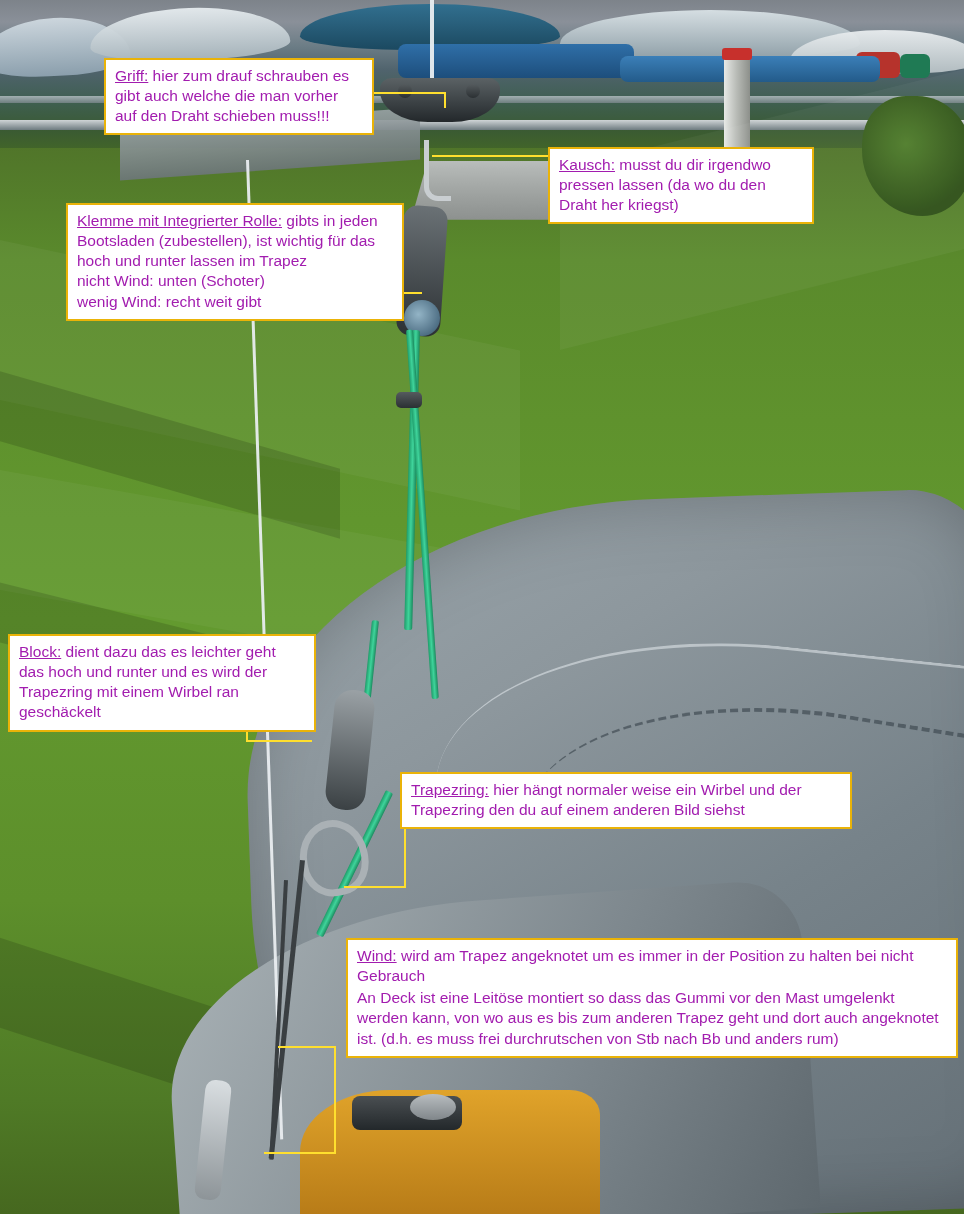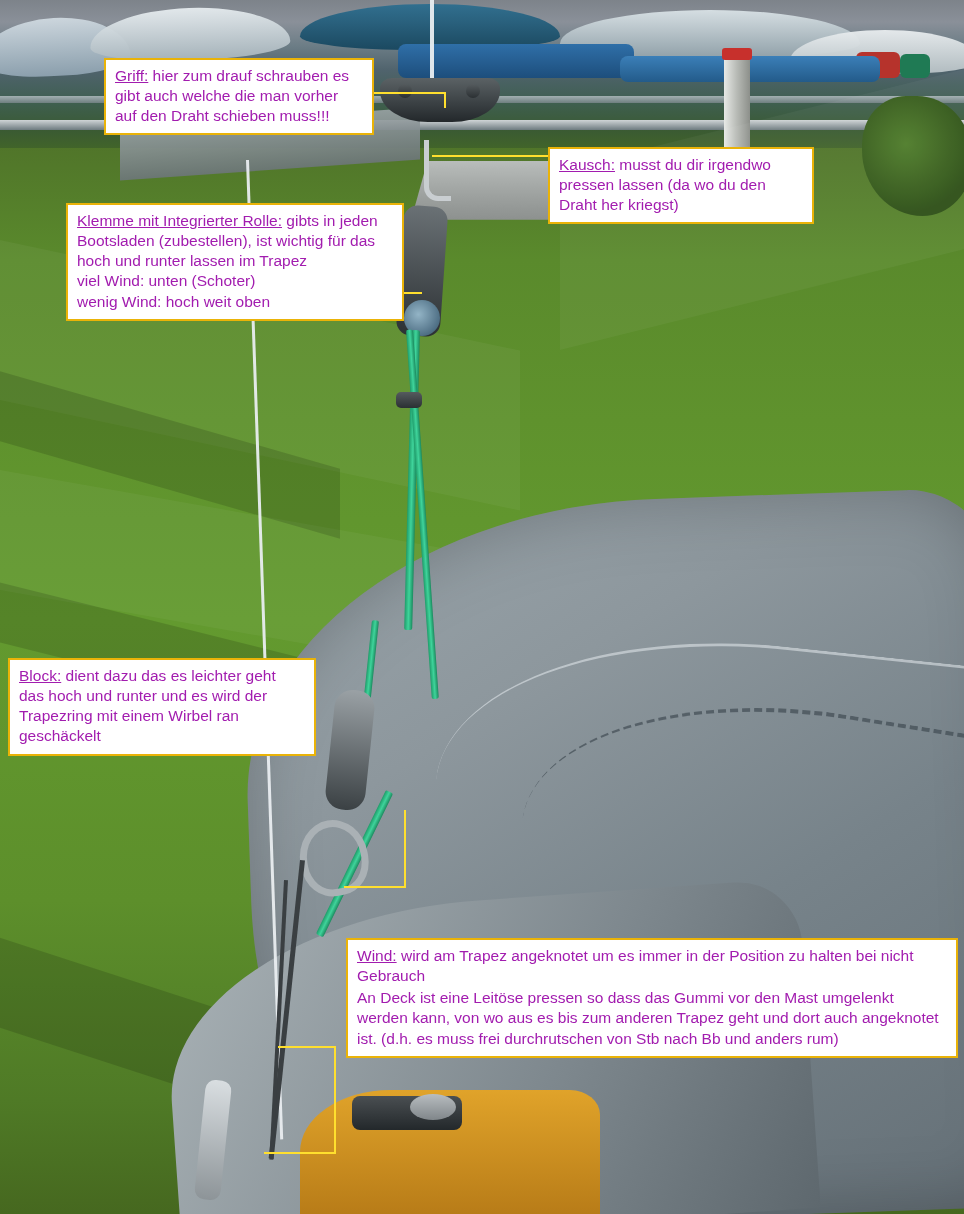"viel Wind: unten (Schoter)" div { text: viel -> nicht }
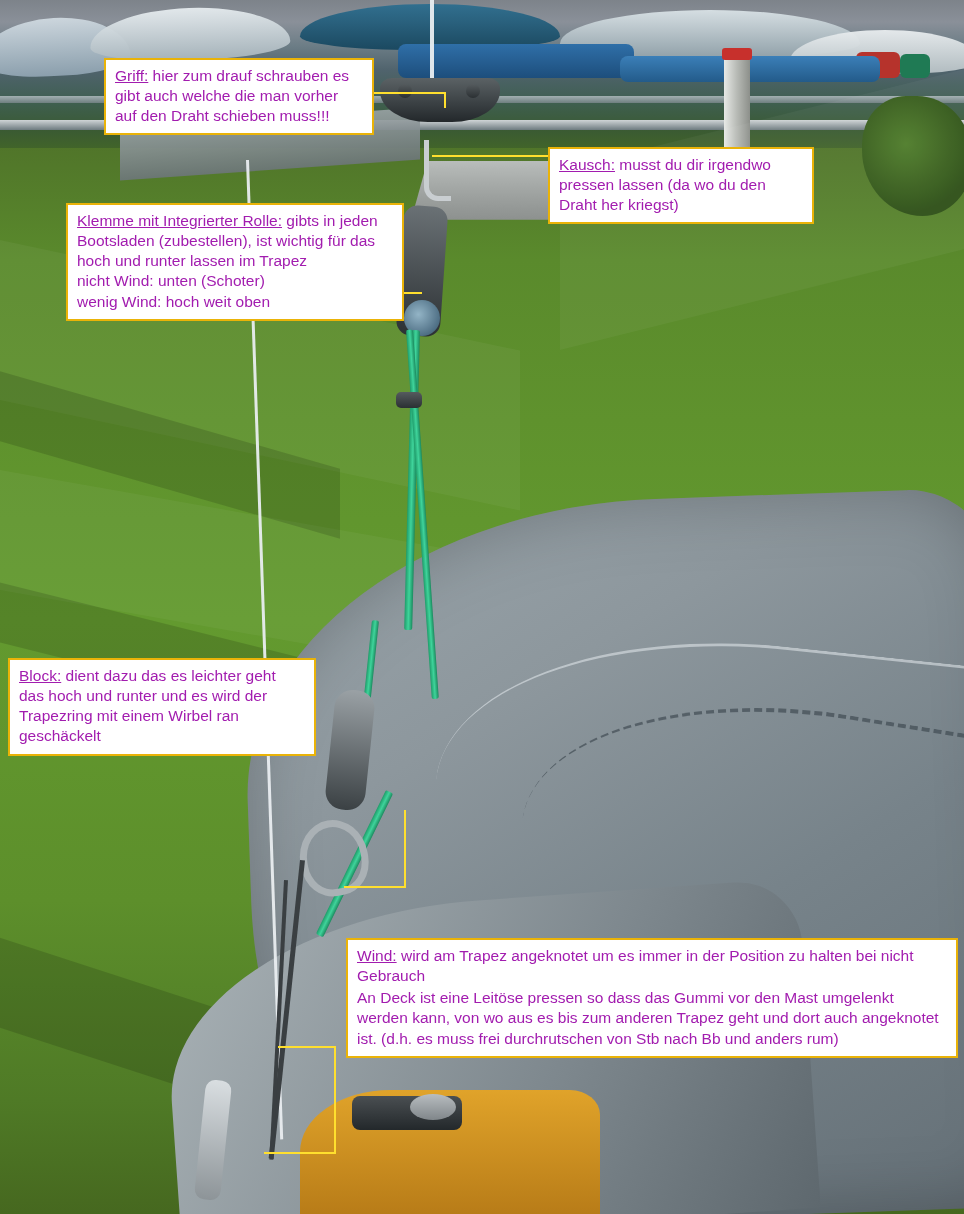"wenig Wind: hoch weit oben" div { text: hoch weit oben -> recht weit gibt }
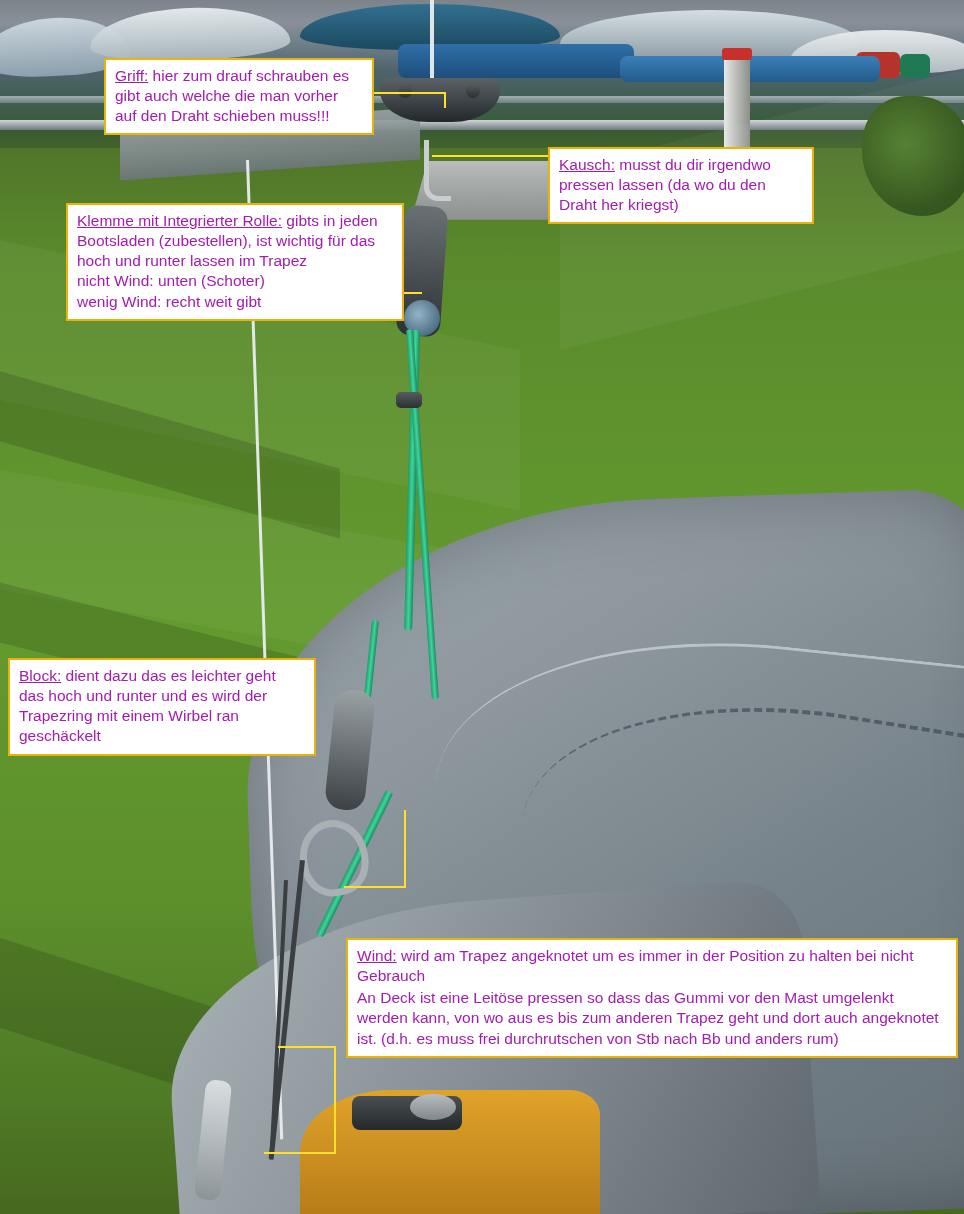"Block: dient dazu das es" div.callout { margin-top: 24px -> none }
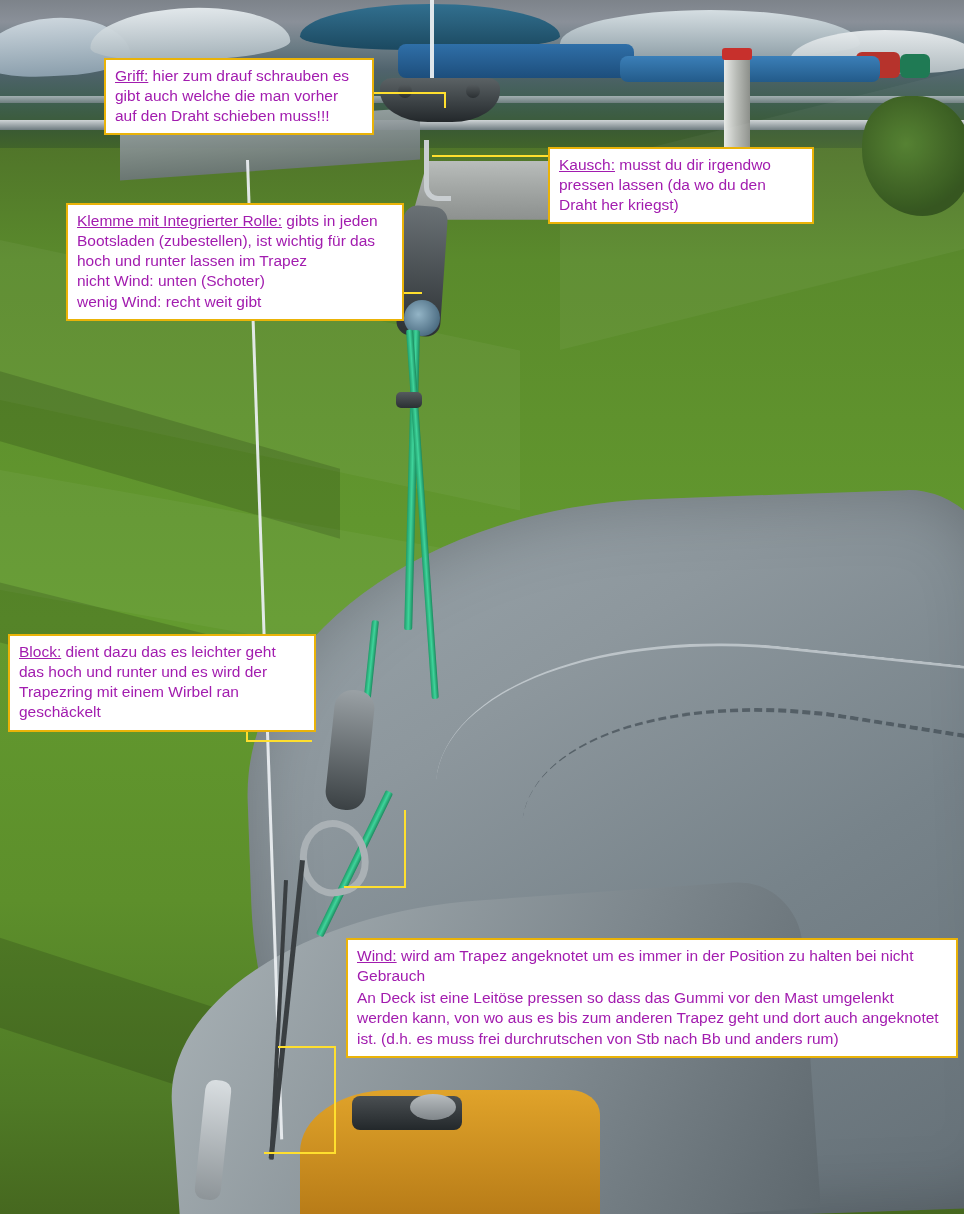"Trapezring: hier hängt normaler weise" div.callout { html: none -> <div> <span>Trapezring:</span><span> hier hängt normaler weise ein Wirbel und der Trapezring den du auf einem anderen Bild siehst</span> </div> }
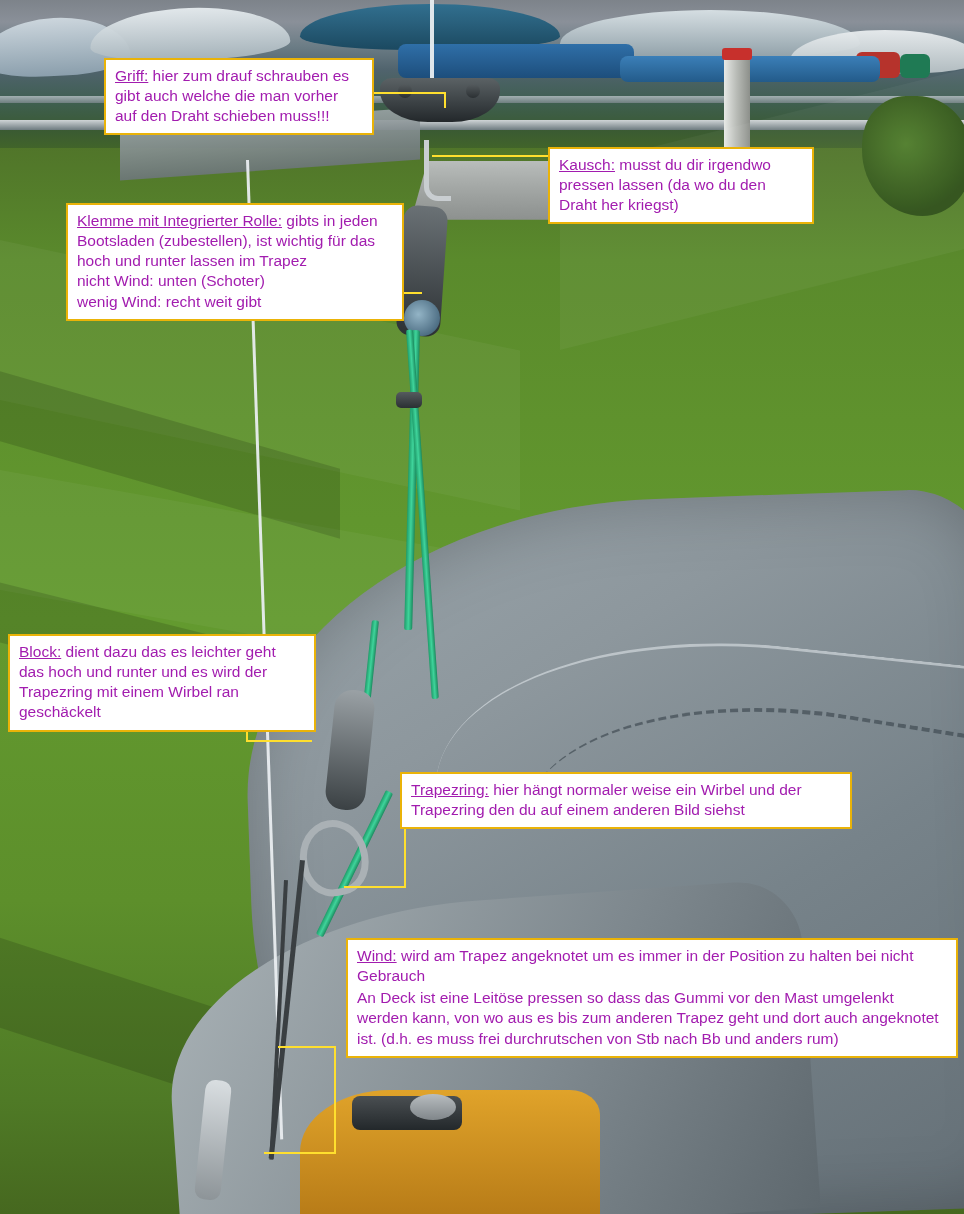"An Deck ist eine Leitöse" div { text: pressen -> montiert }
